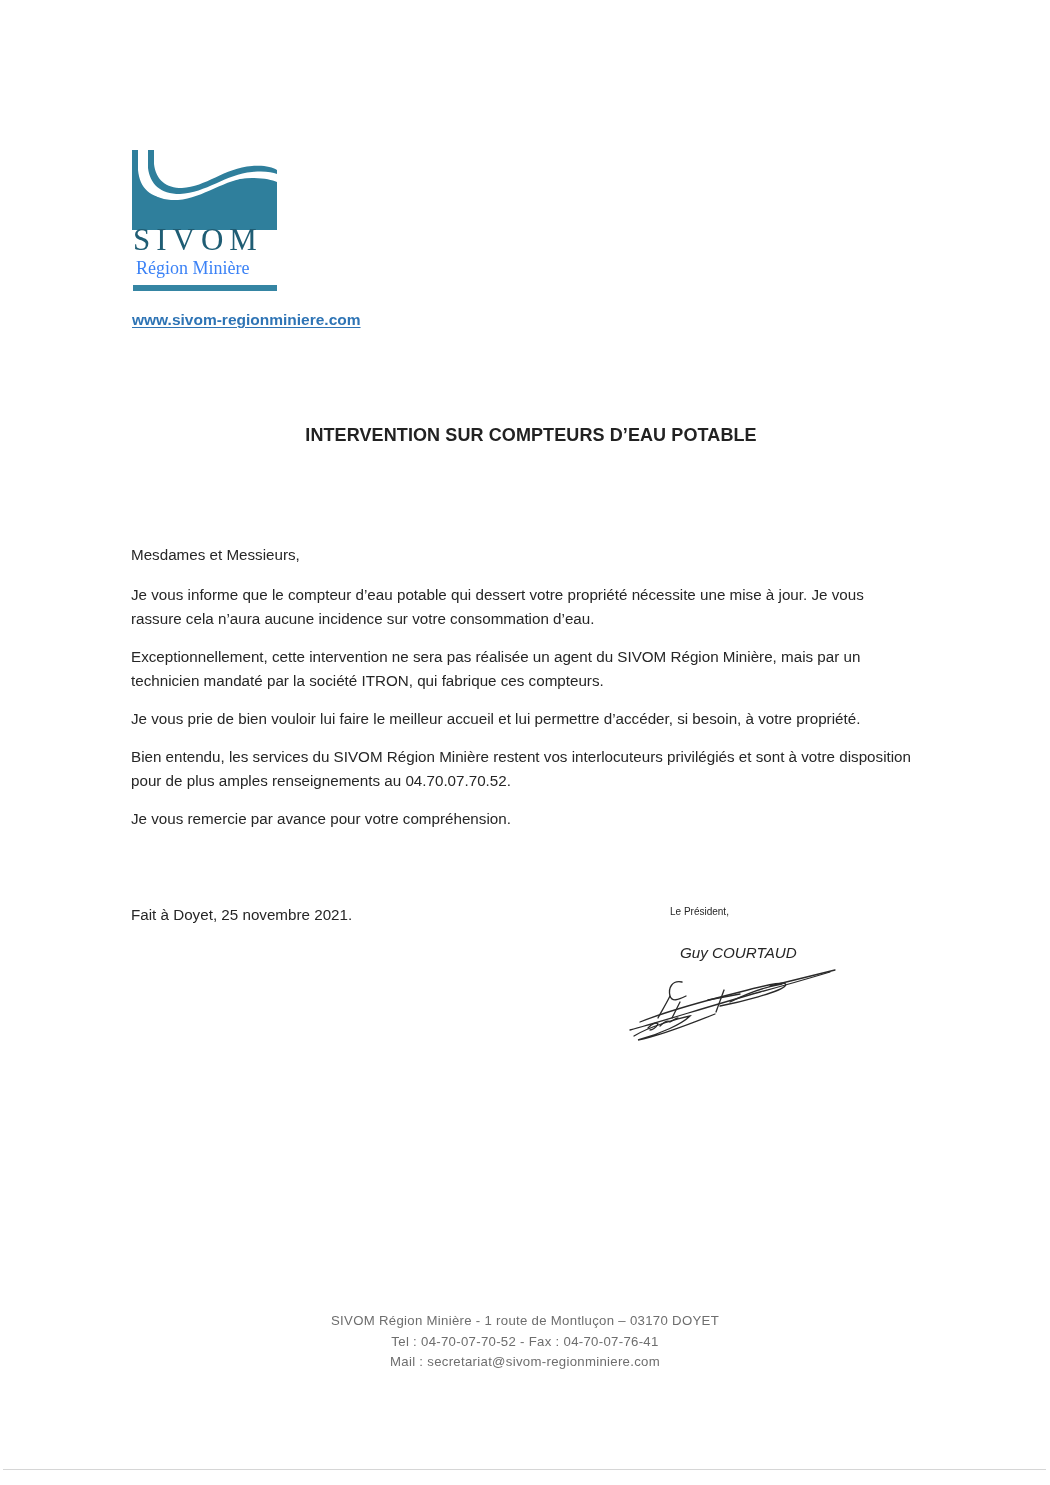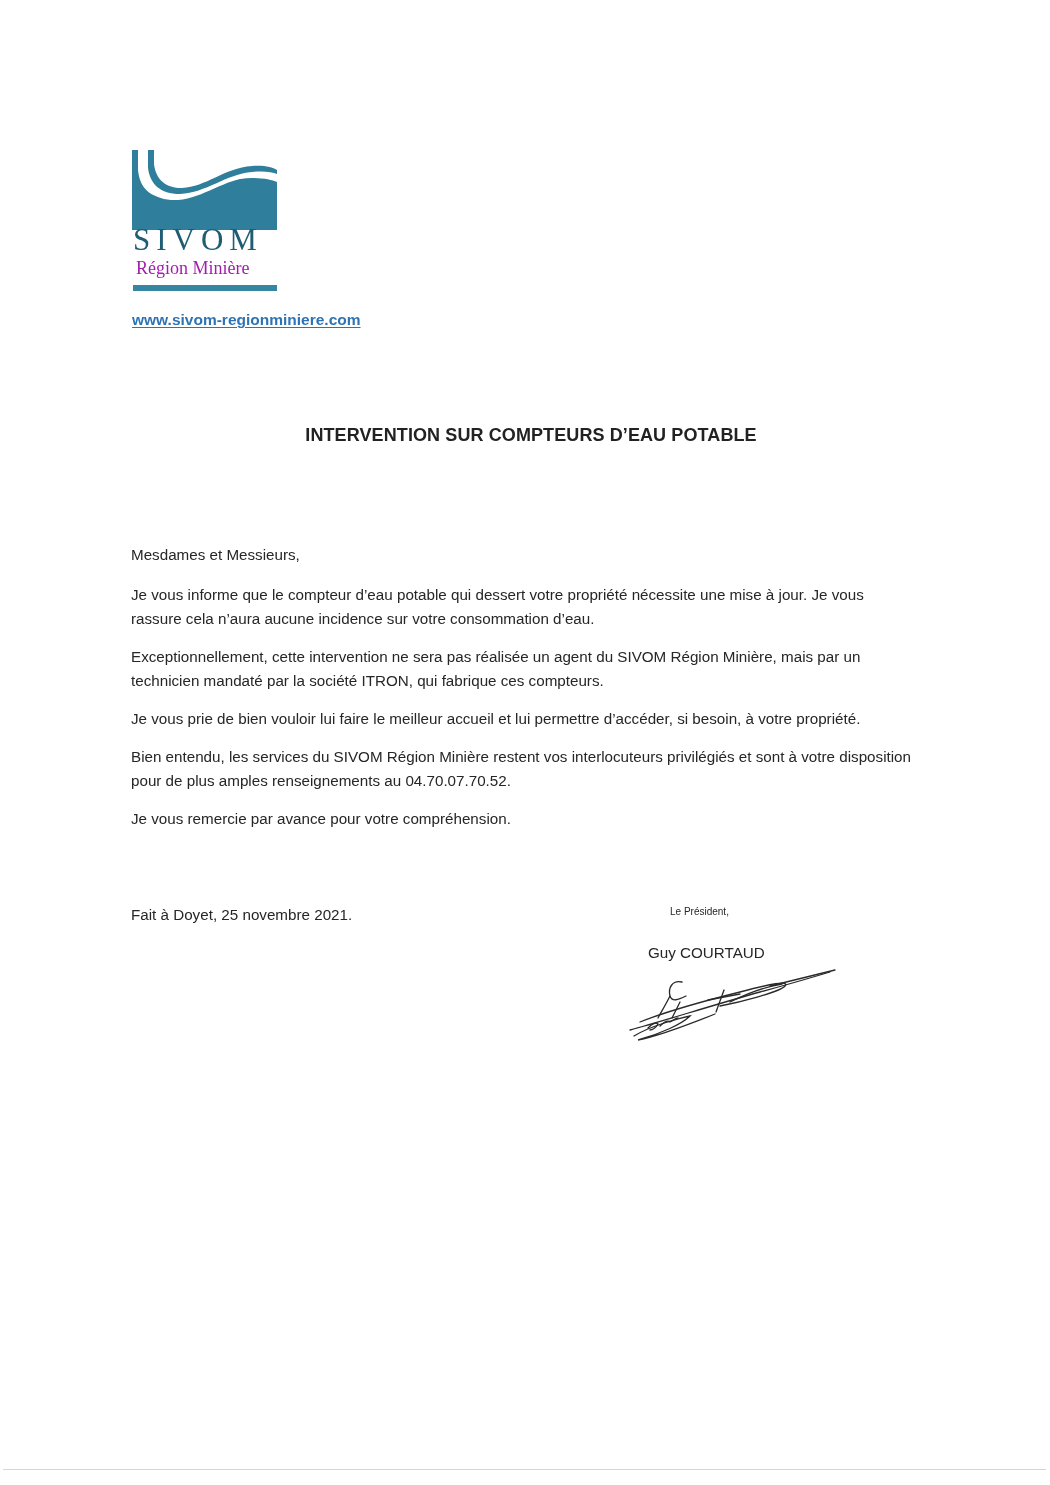"Région Minière" .logo-sub { color: #a21caf -> #3b82f6 }
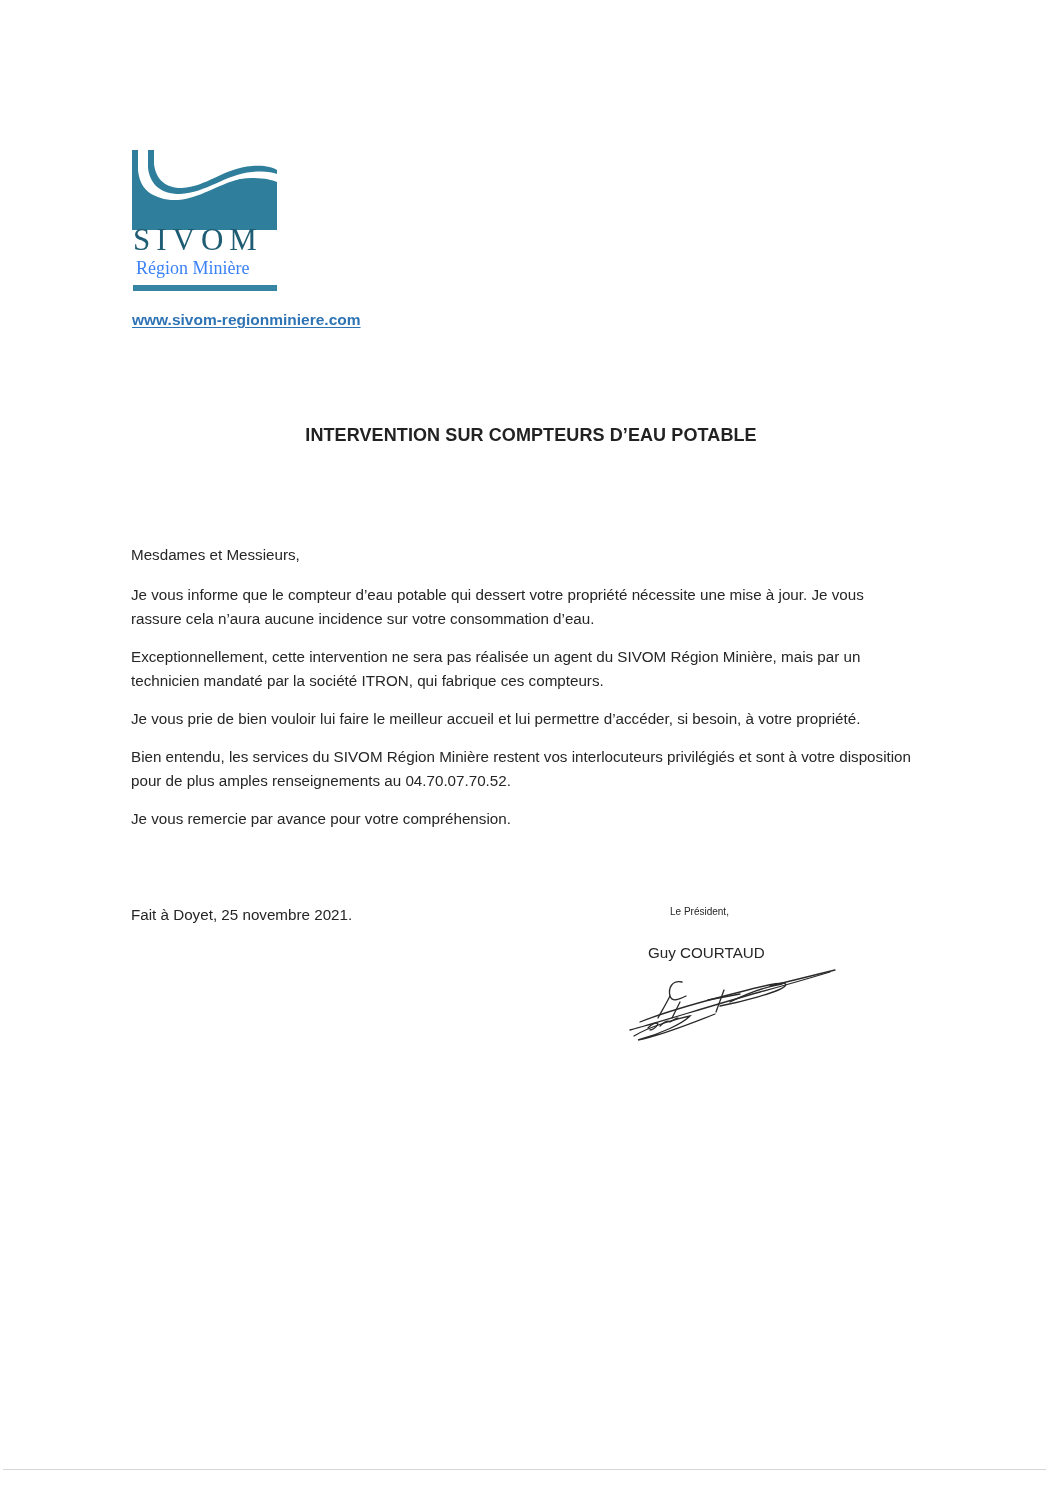"Guy COURTAUD" .sig-name { font-style: none -> italic; left: 648px -> 680px }
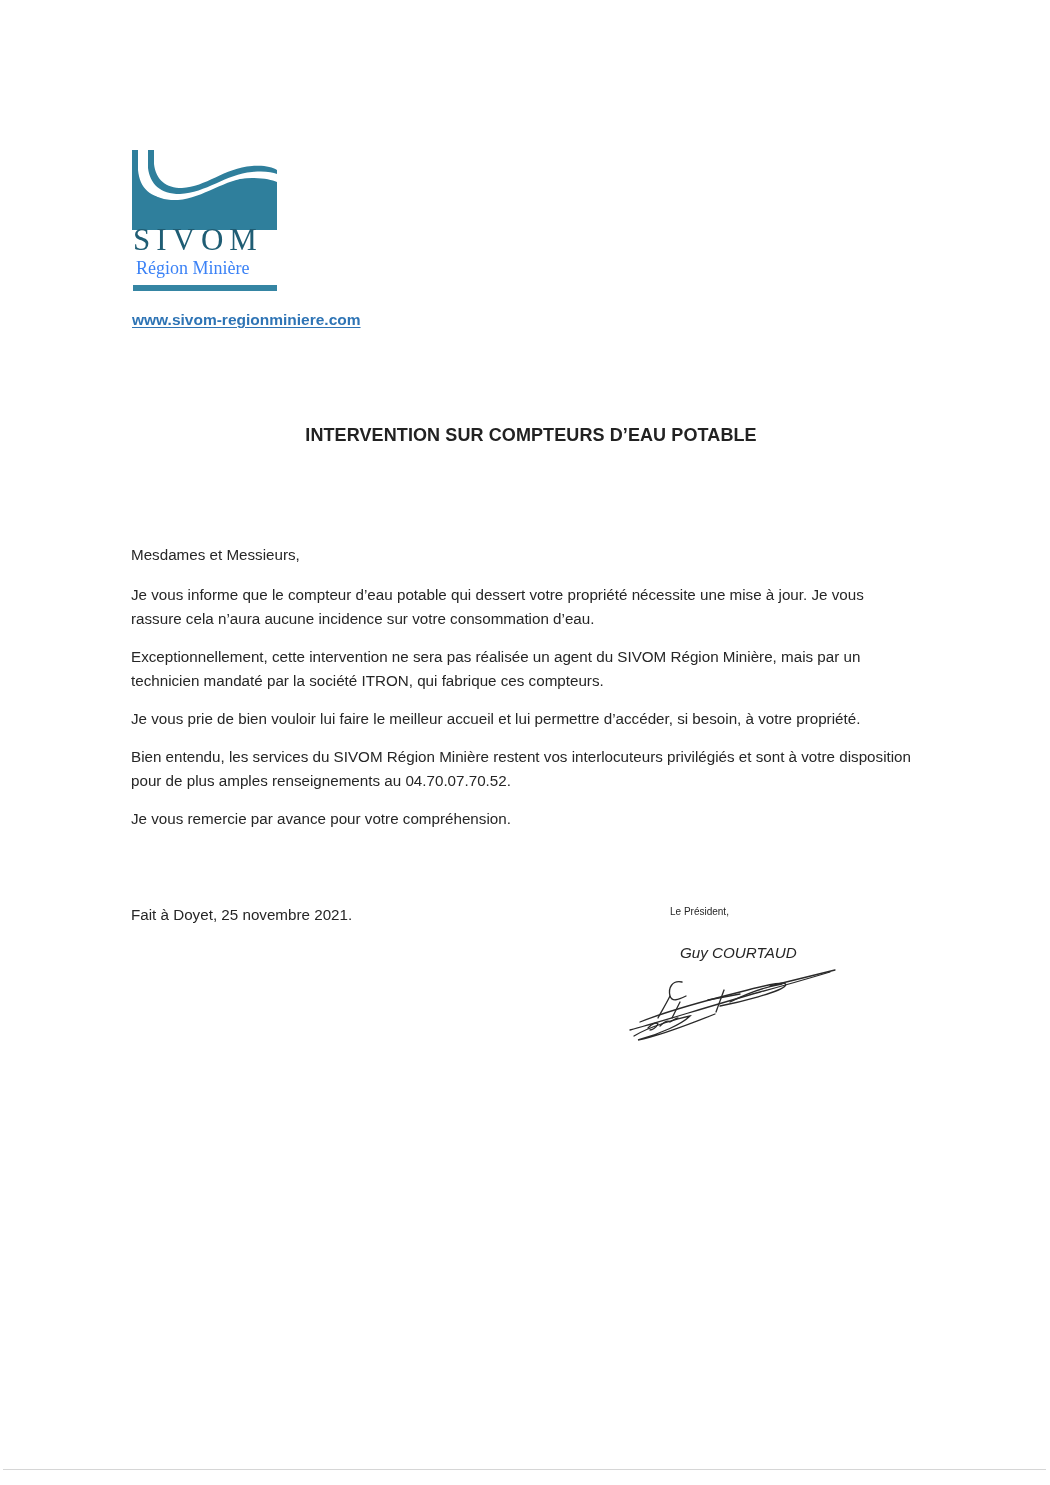"SIVOM Région Minière - 1" div.footer { html: none -> <div> <div>SIVOM Région Minière - 1 route de Montluçon – 03170 DOYET</div> <div>Tel : 04-70-07-70-52 - Fax : 04-70-07-76-41</div> <div>Mail : secretariat@sivom-regionminiere.com</div> </div> }
